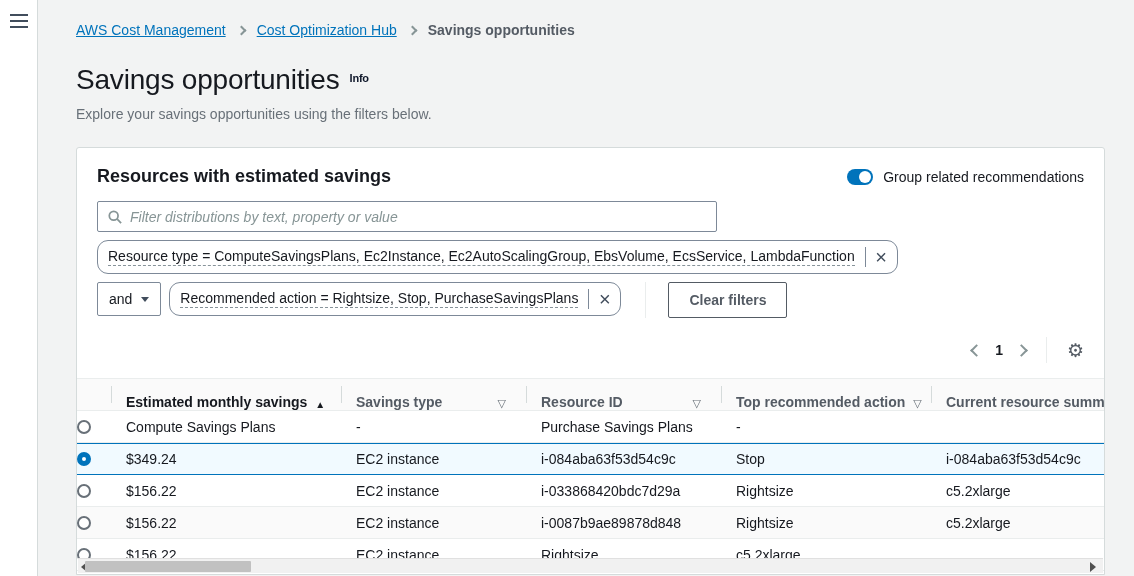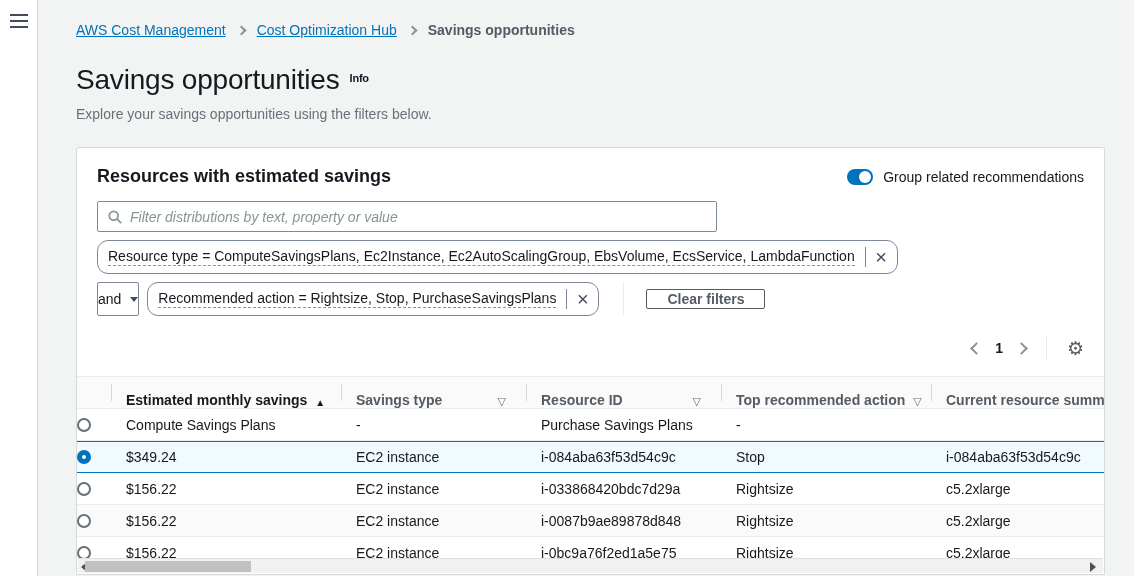"and" .and-select { padding: 0 0 -> 0 11px }
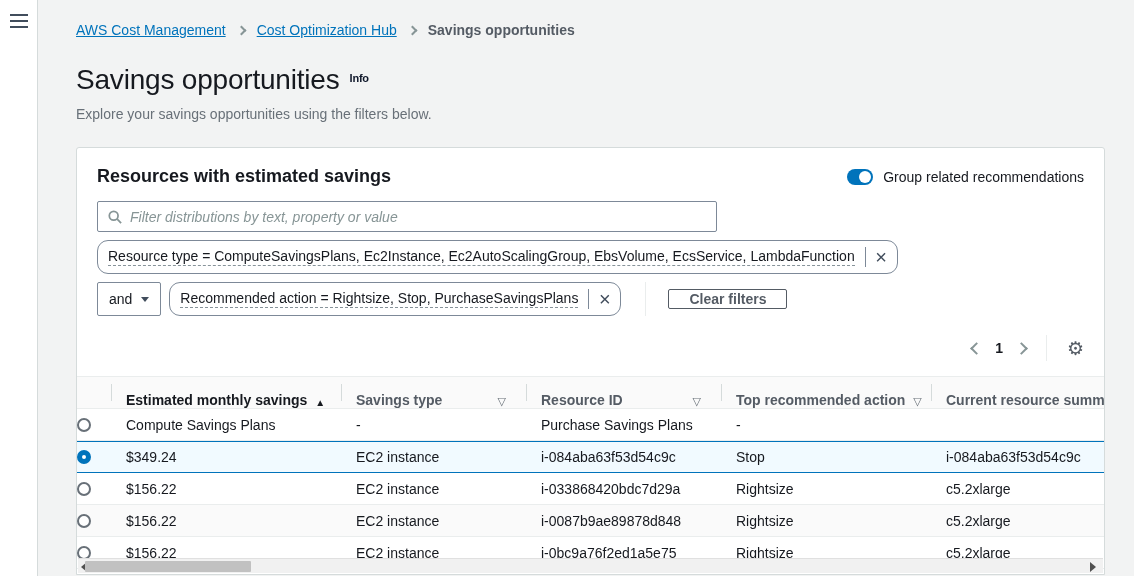"Clear filters" .btn-secondary { height: 20px -> 36px }
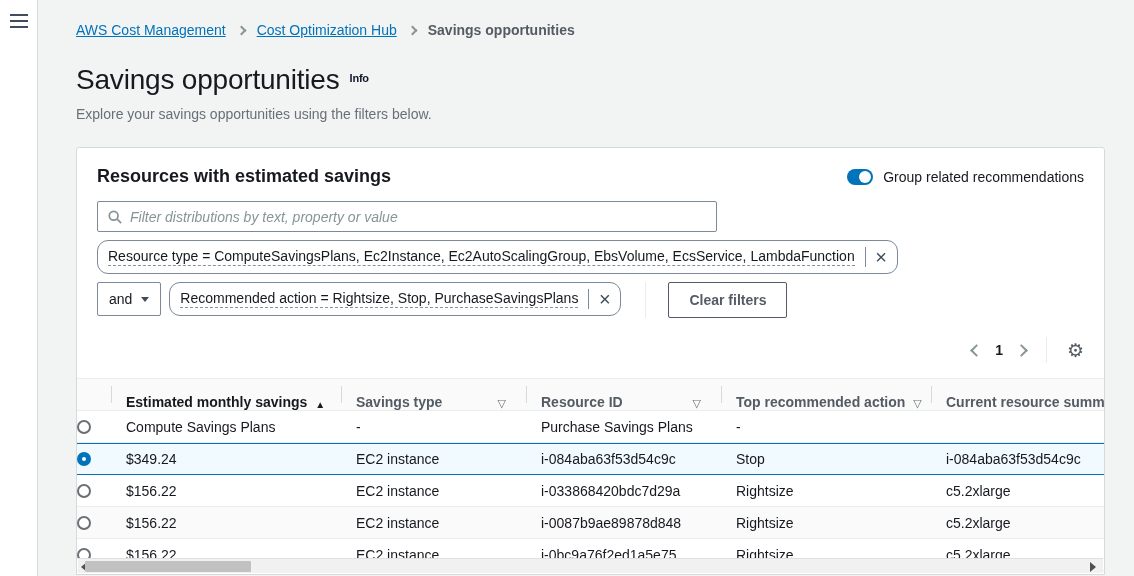"i-0bc9a76f2ed1a5e75" div.td { html: <div>i-0bc9a76f2ed1a5e75</div> -> none }
